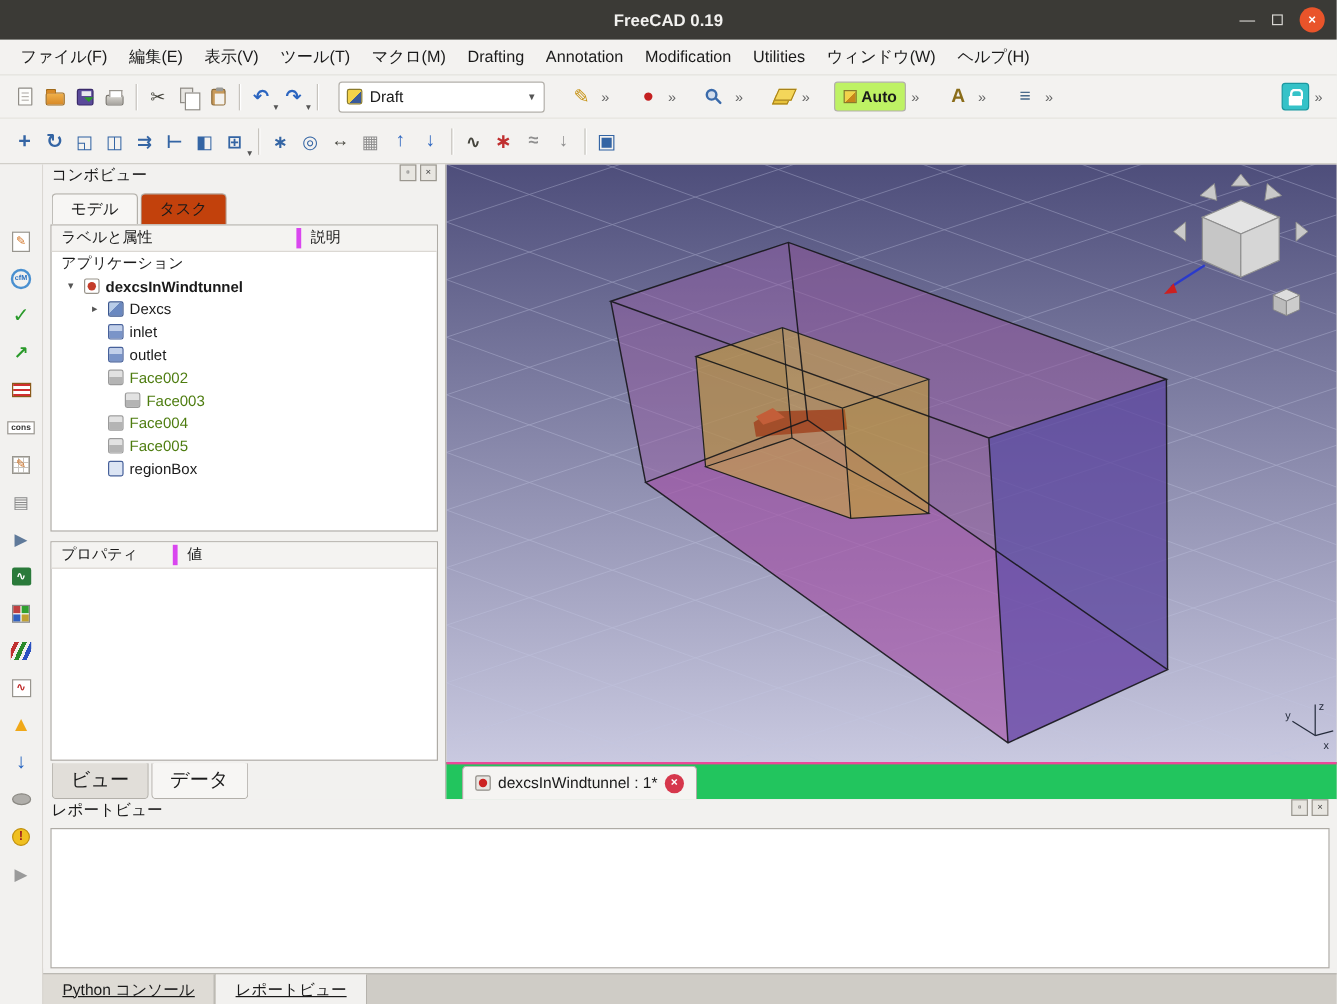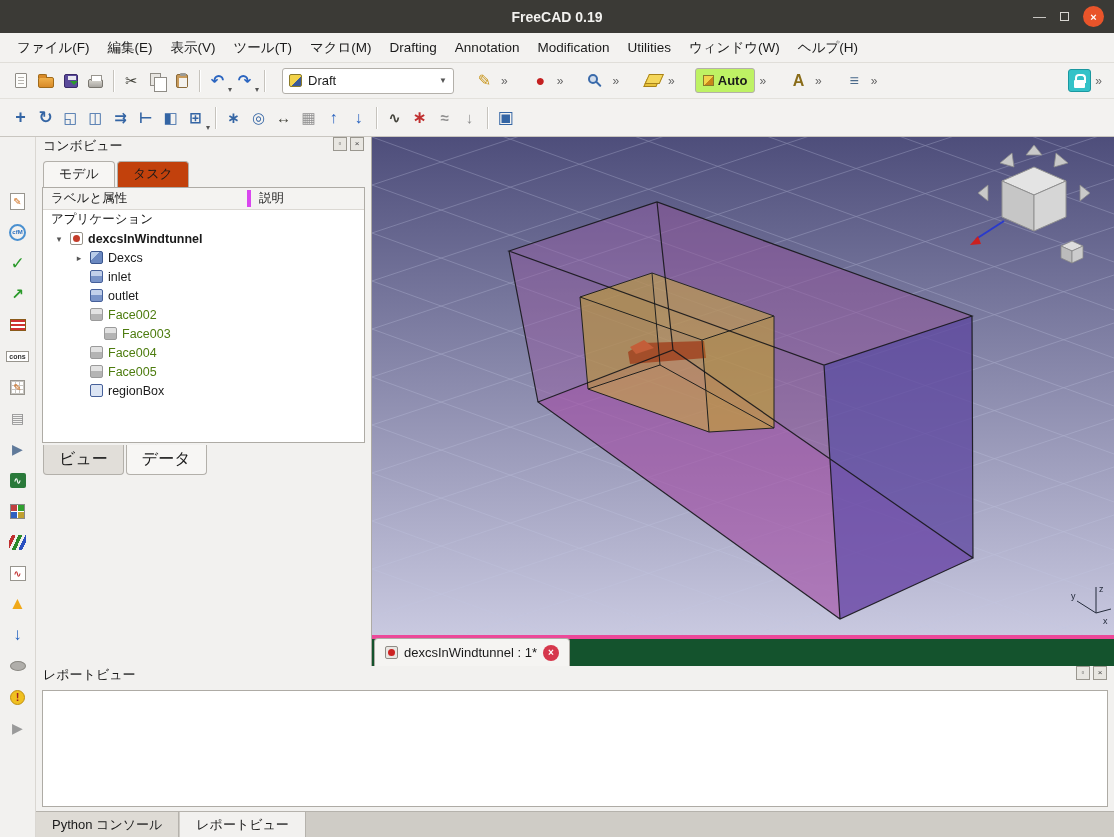"プロパティ" div.prop-box { html: none -> <div> <div> <span>プロパティ</span> <span>値</span> </div> </div> }
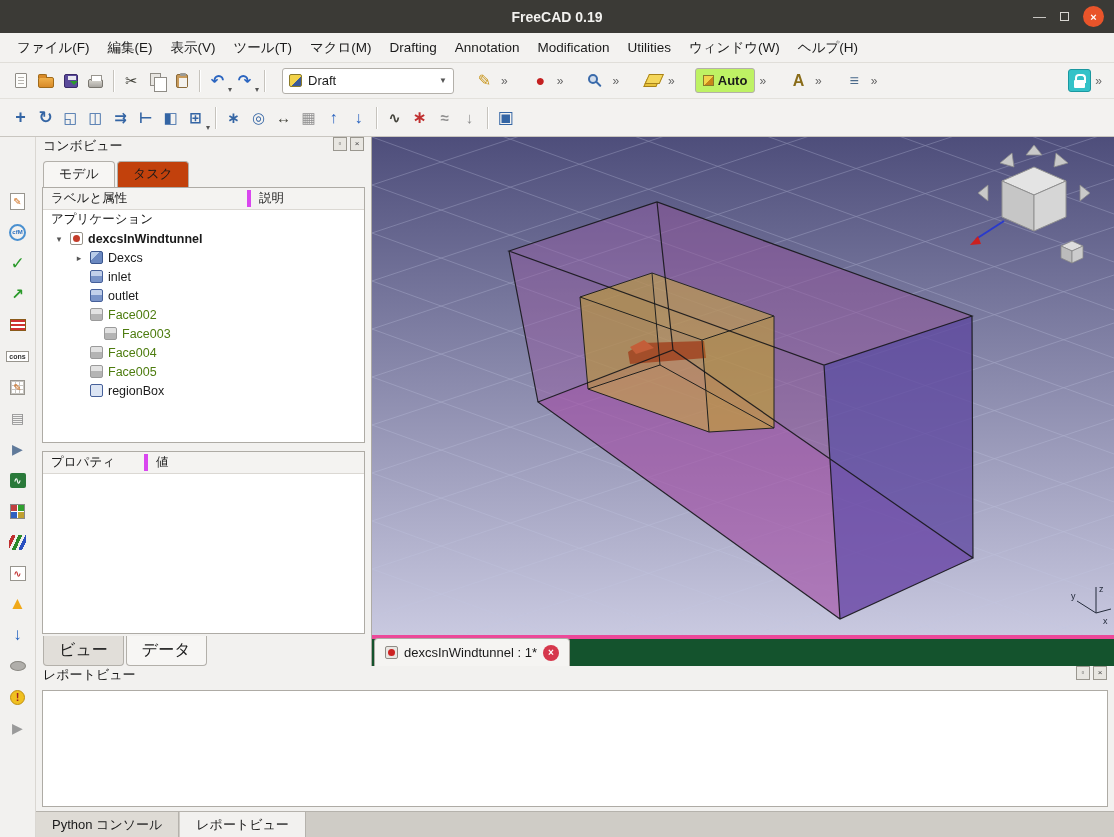"dexcsInWindtunnel : 1*" .doc-tabbar { background: #14532d -> #22c55e; border-top: 4px solid #ec4899 -> 2px solid #ec4899; padding-left: 2px -> 13px }
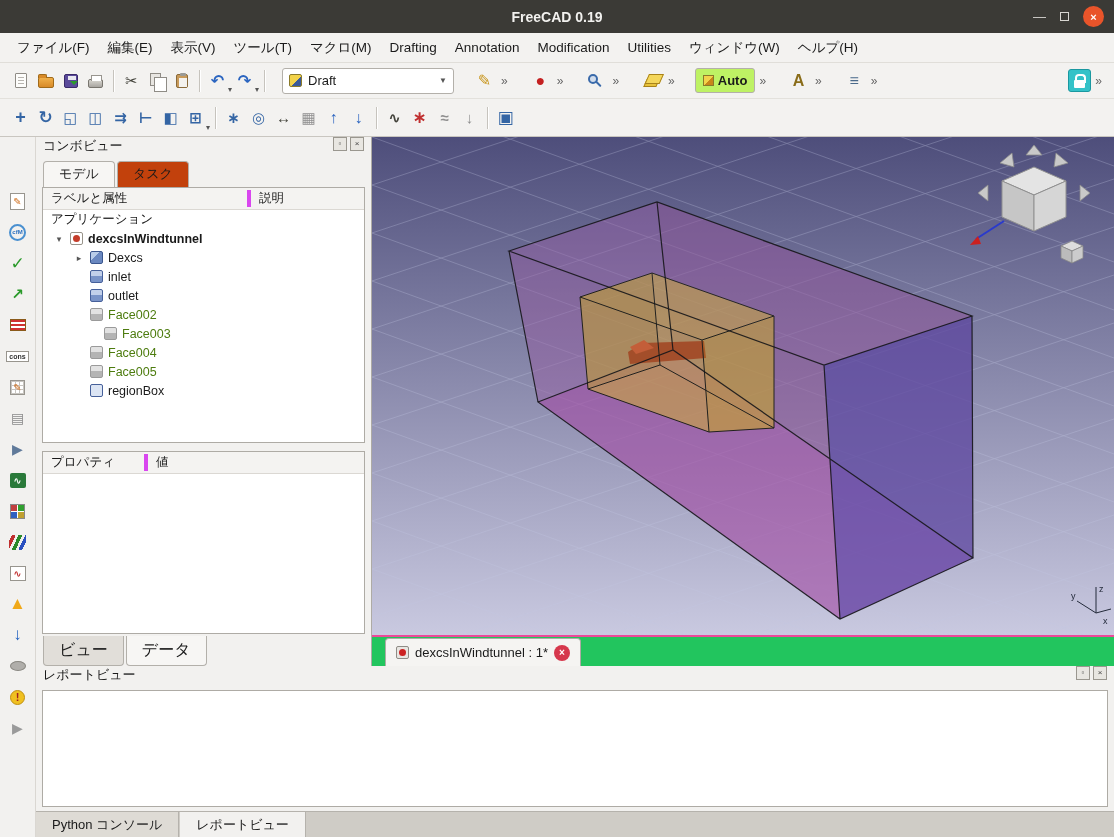"Python コンソール" .bottom-tabbar { text-decoration: none -> underline }
